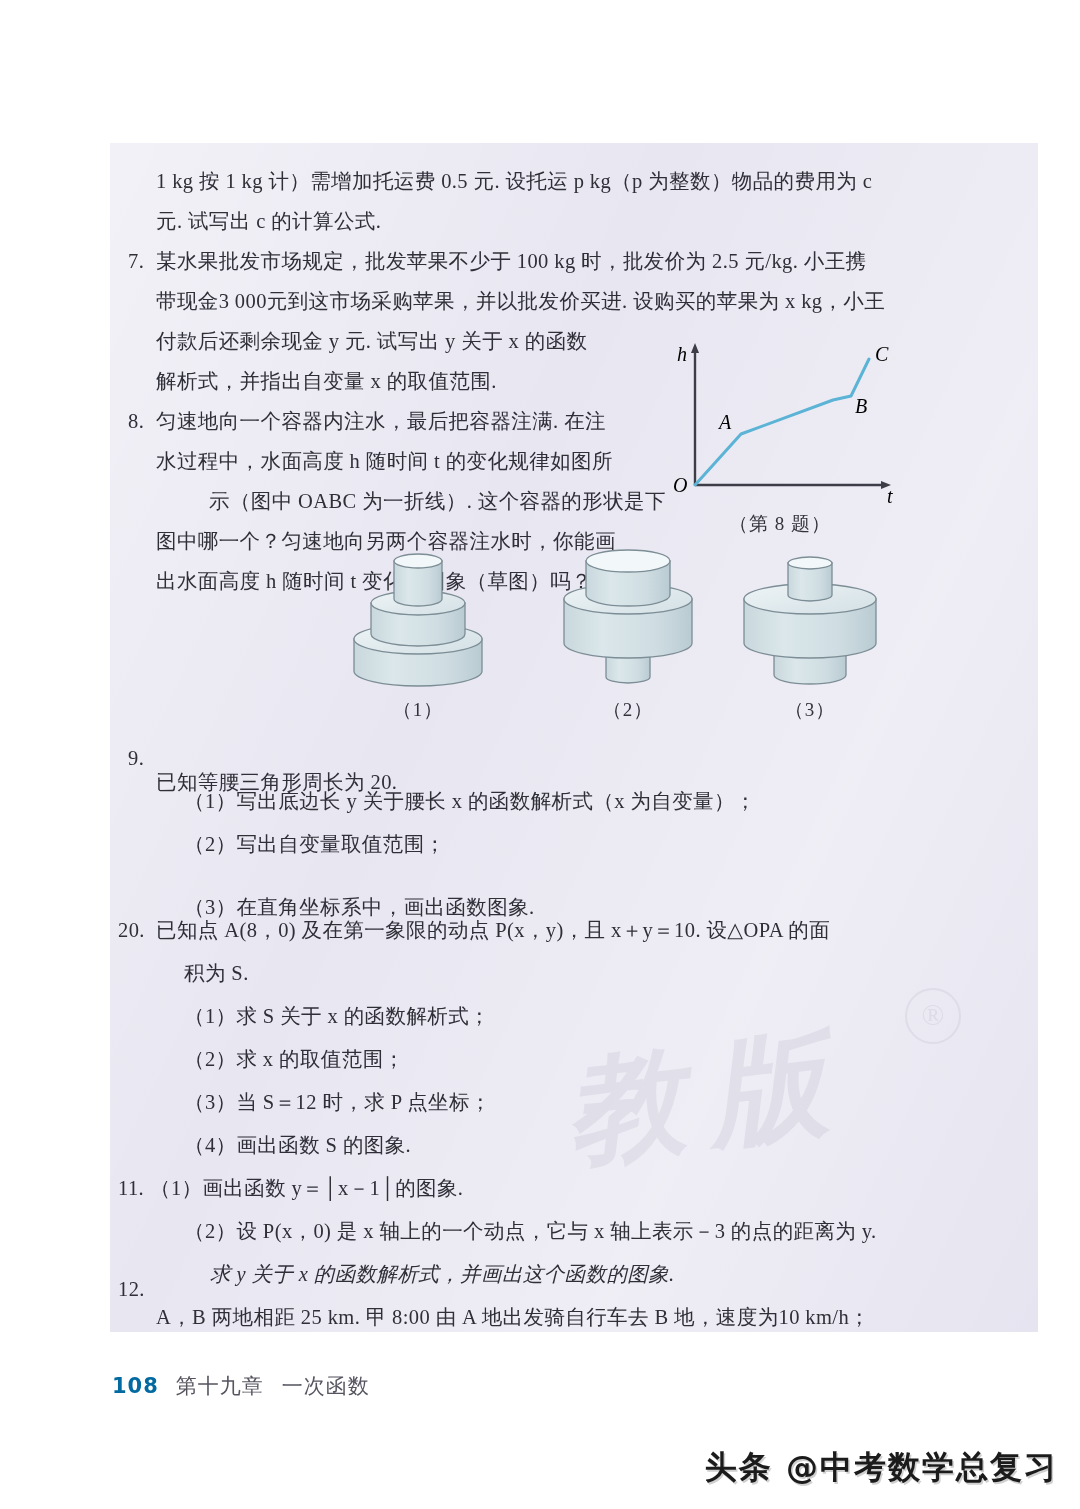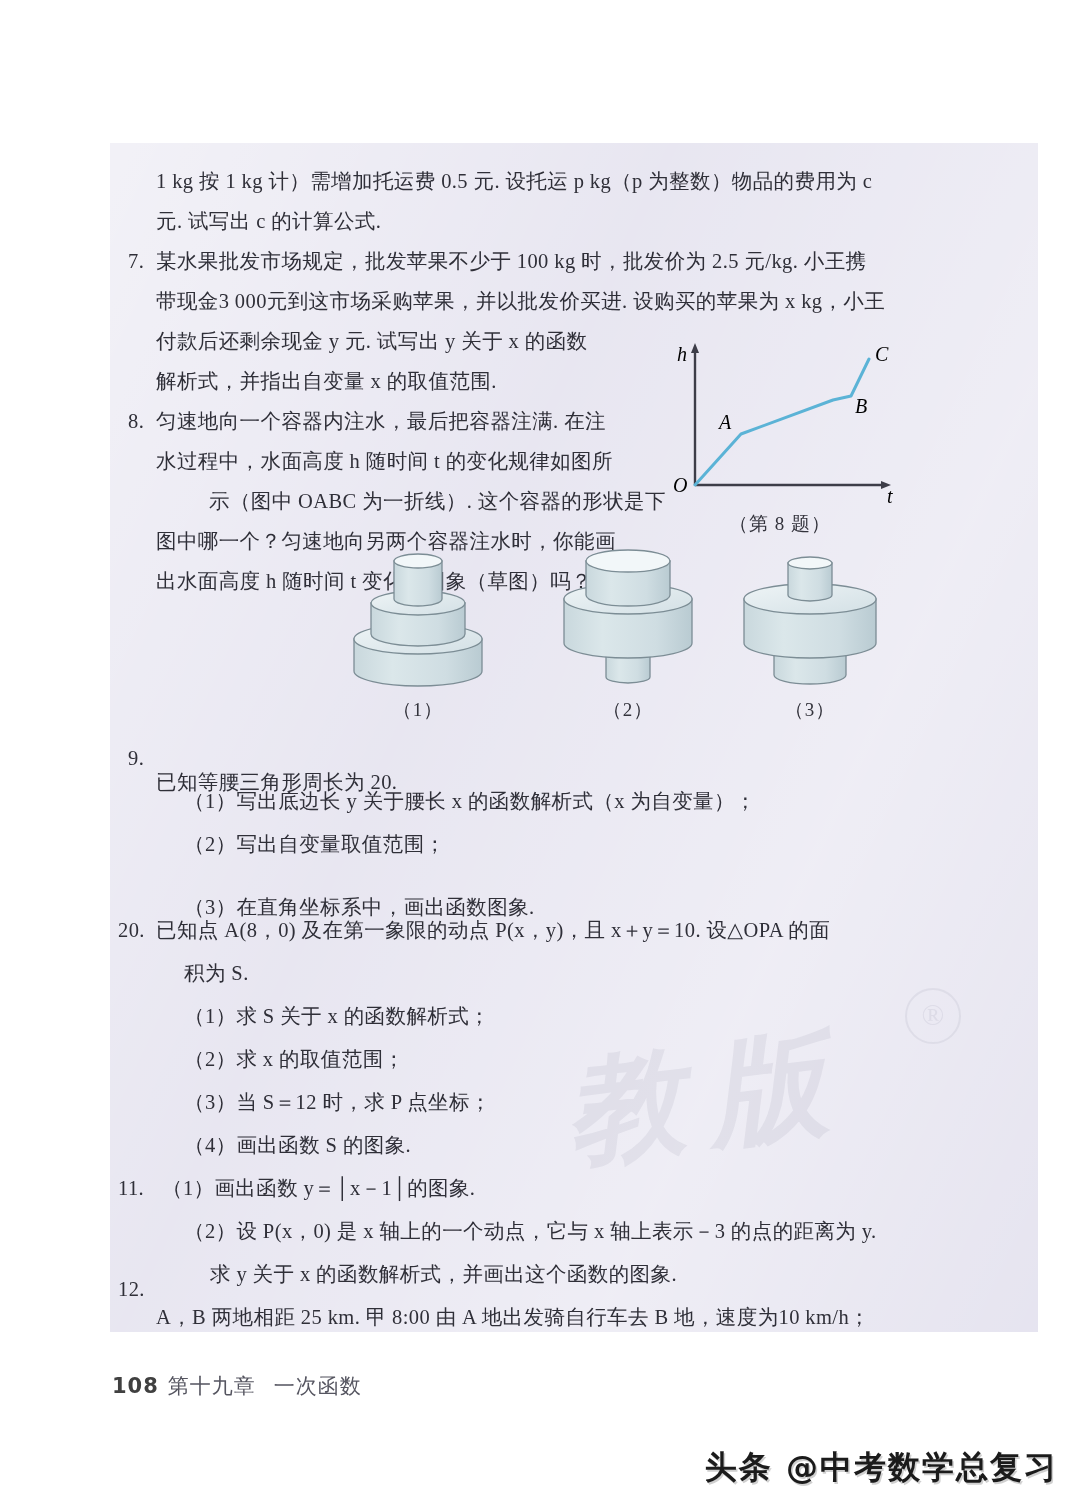"（1）画出函数 y＝│x－1│的图象." div.line { left: 52px -> 40px }
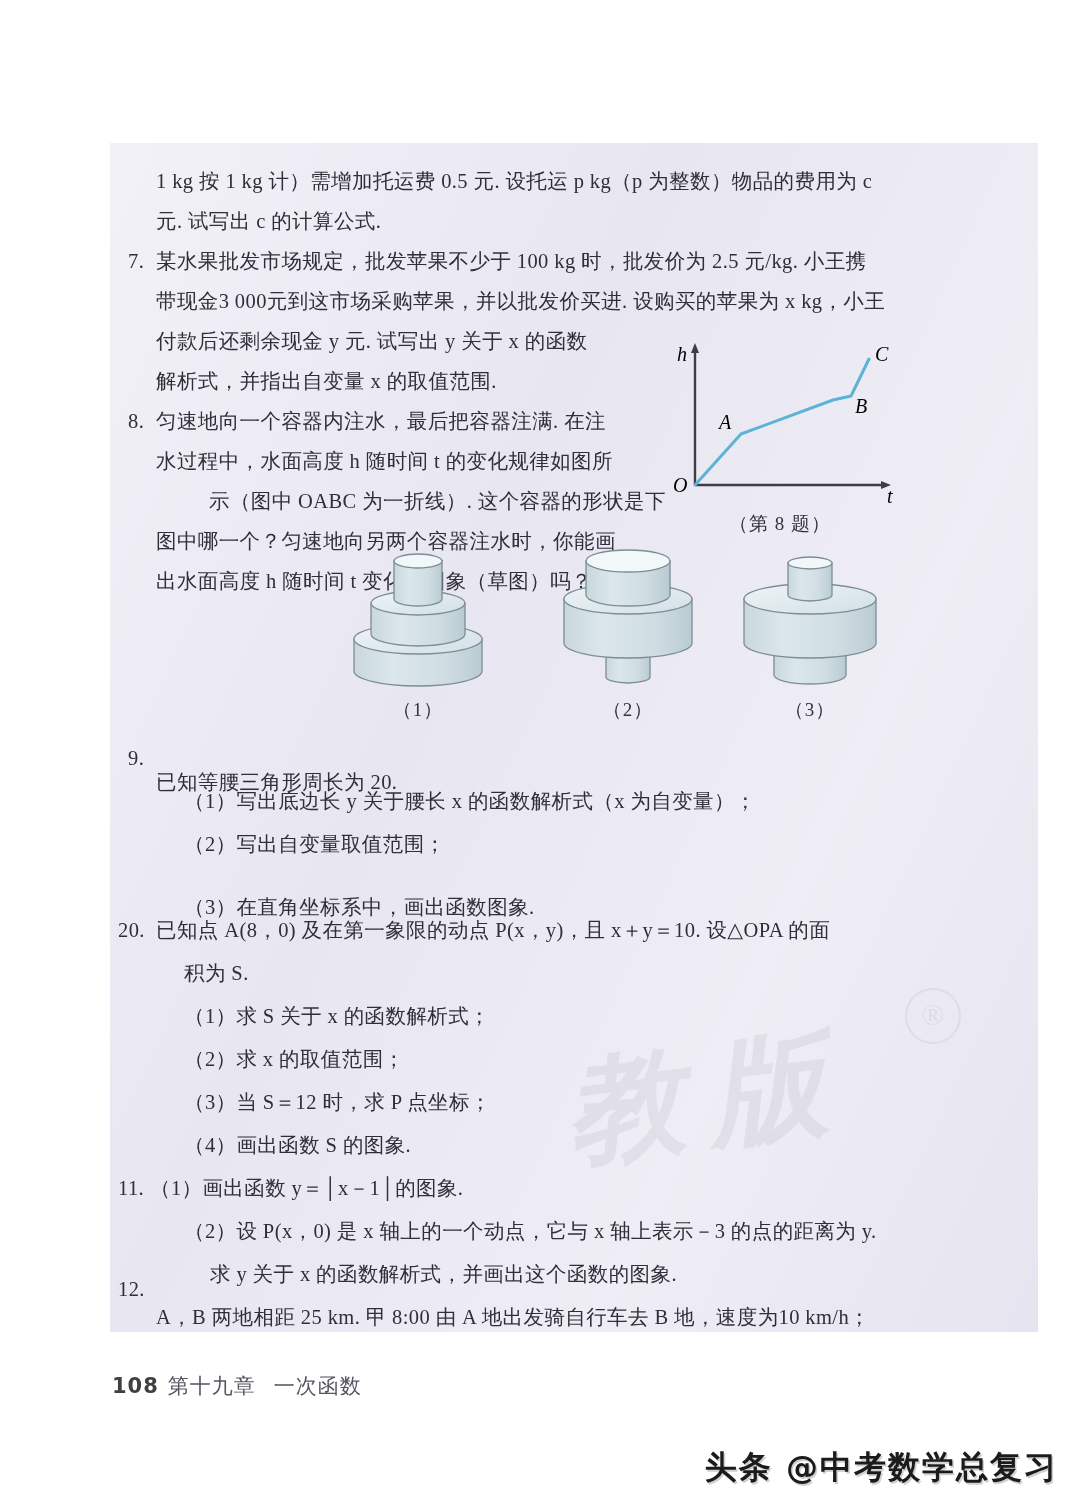"求 y 关于 x 的函数解析式，并画出这个函数的图象." div.line { font-style: none -> italic }
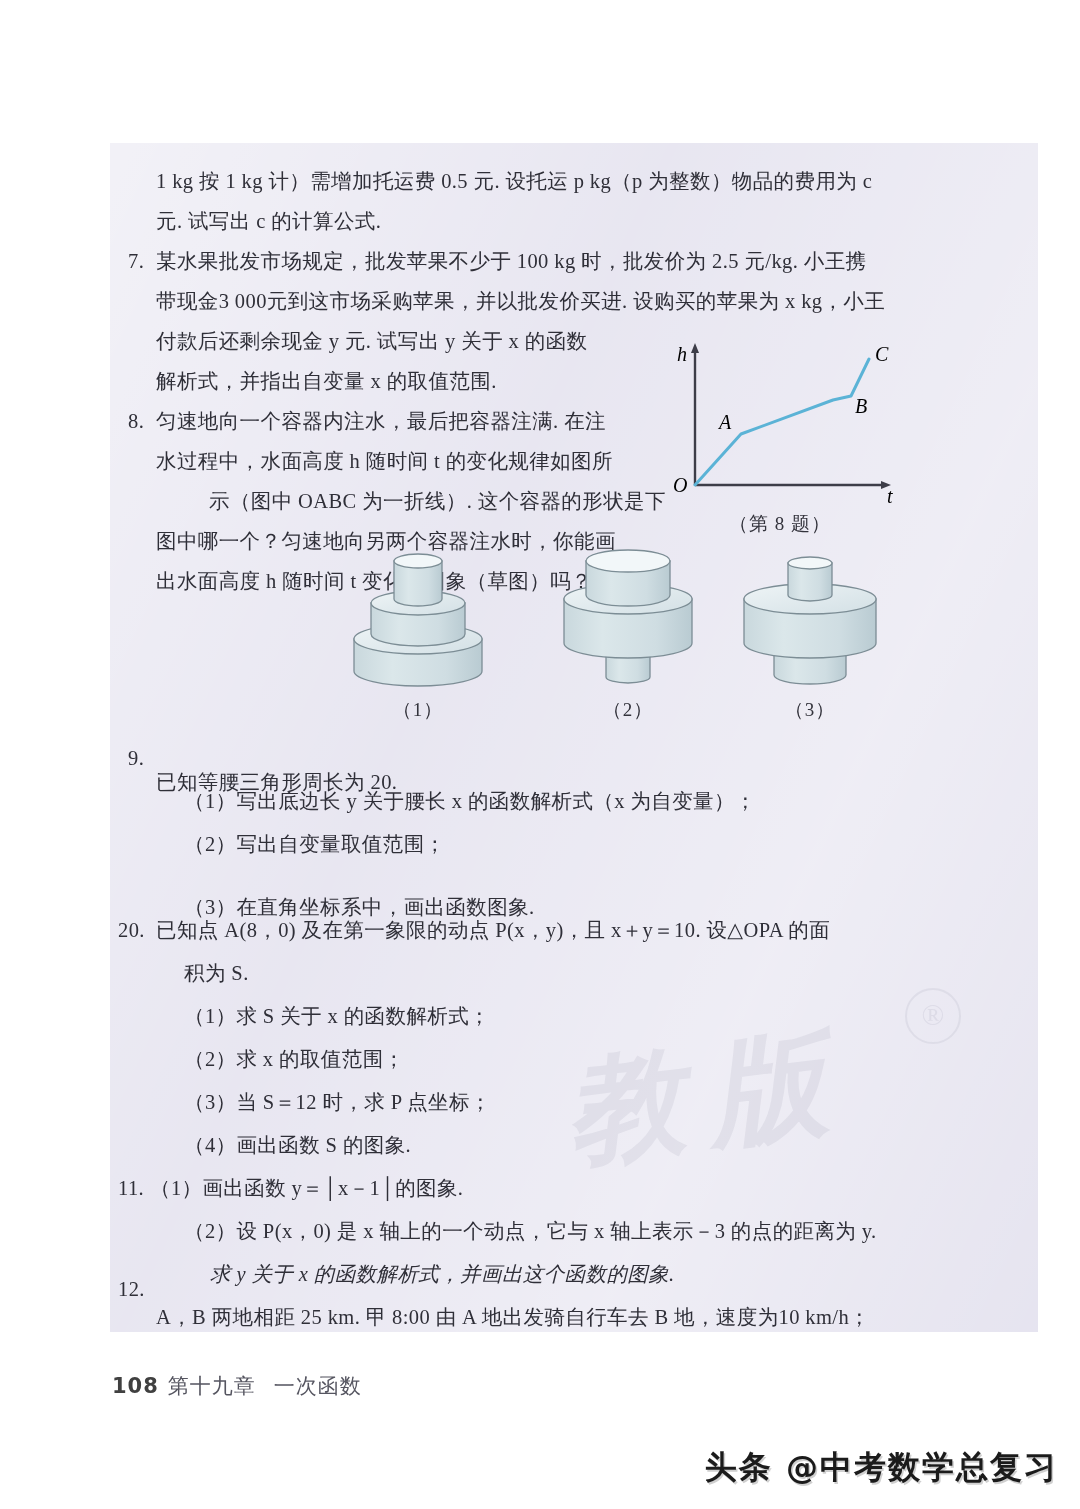"108" #footer .pg { color: #404040 -> #0369a1; margin-right: 9px -> 17px }
